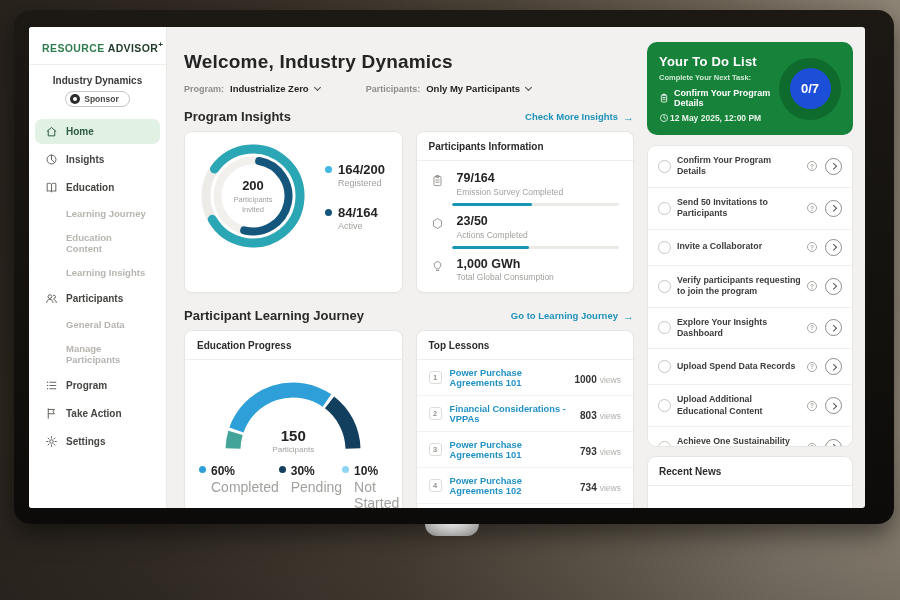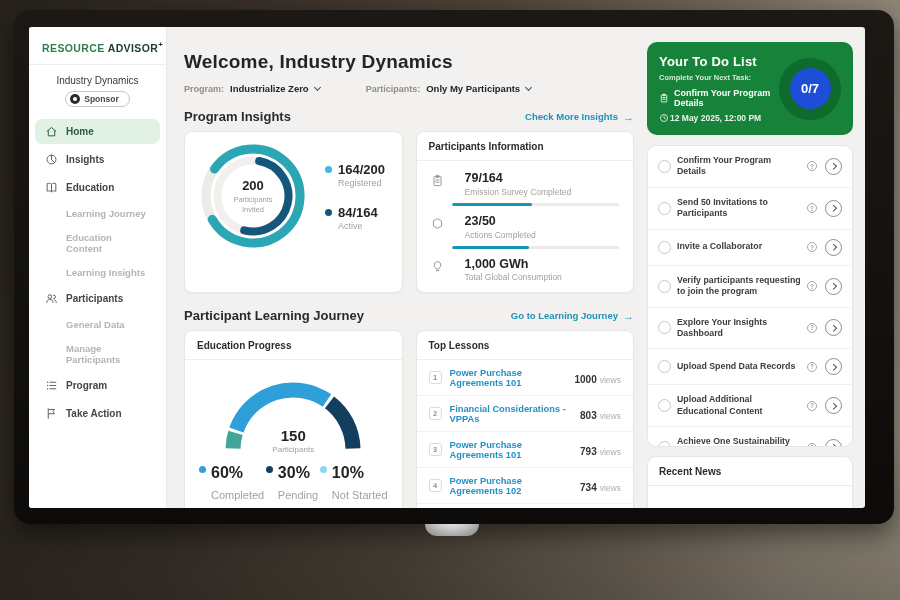"Industry Dynamics" .org-name { font-weight: 400 -> 700 }
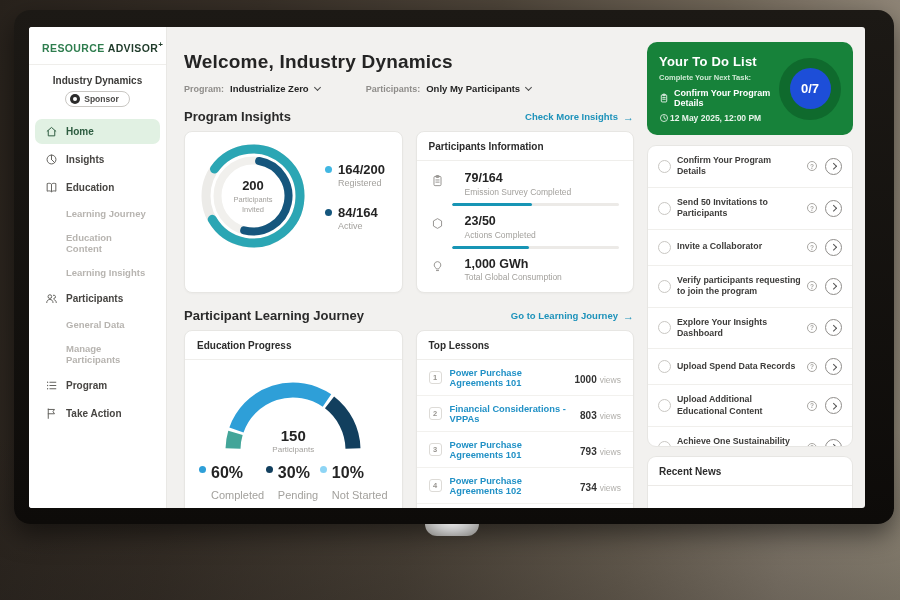"79/164" .pi-head { gap: 20px -> 12px }
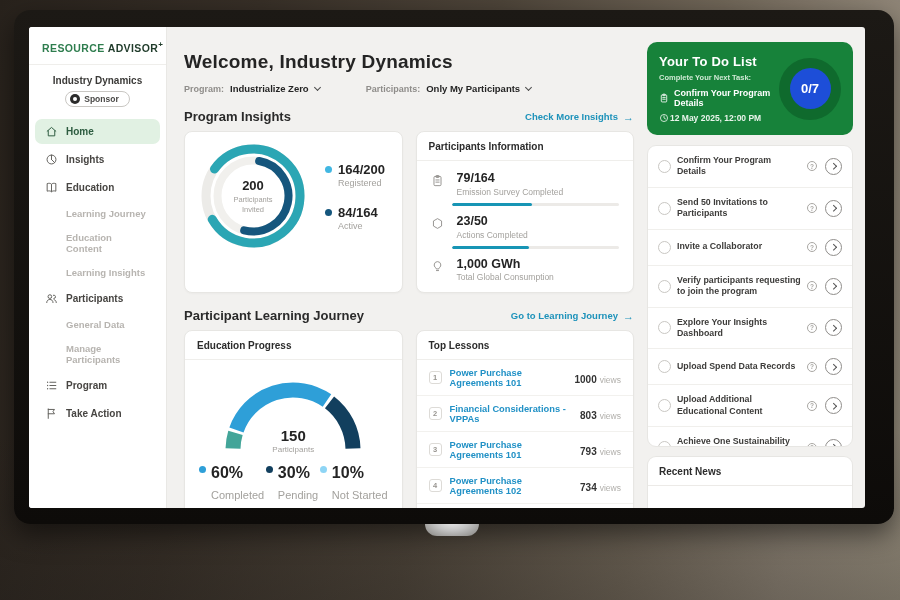"Settings" div.nav-item { html: none -> <div> <span> <svg> <circle></circle> <path></path> </svg> </span> <span>Settings</span> </div> }
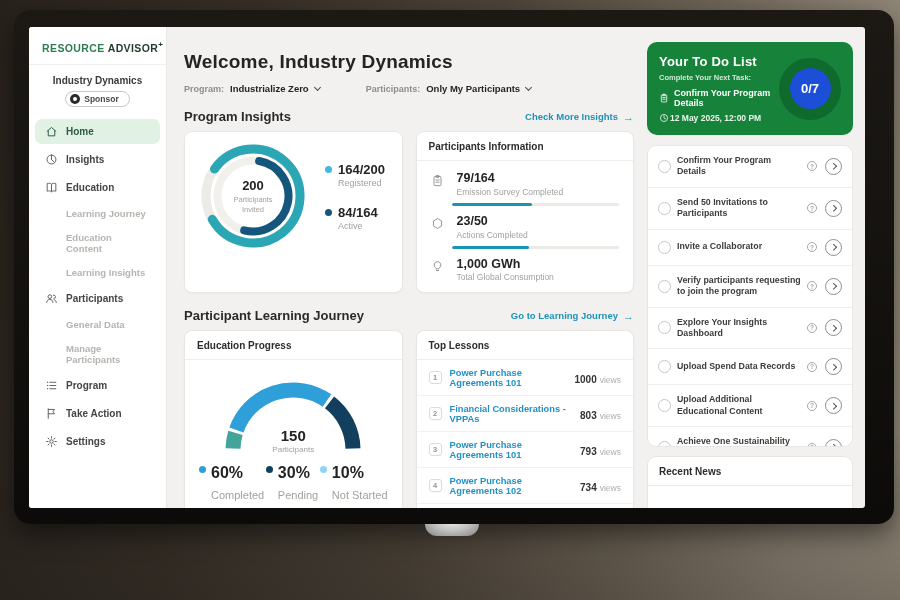"60%" .eleg-val { font-size: 16px -> 12px }
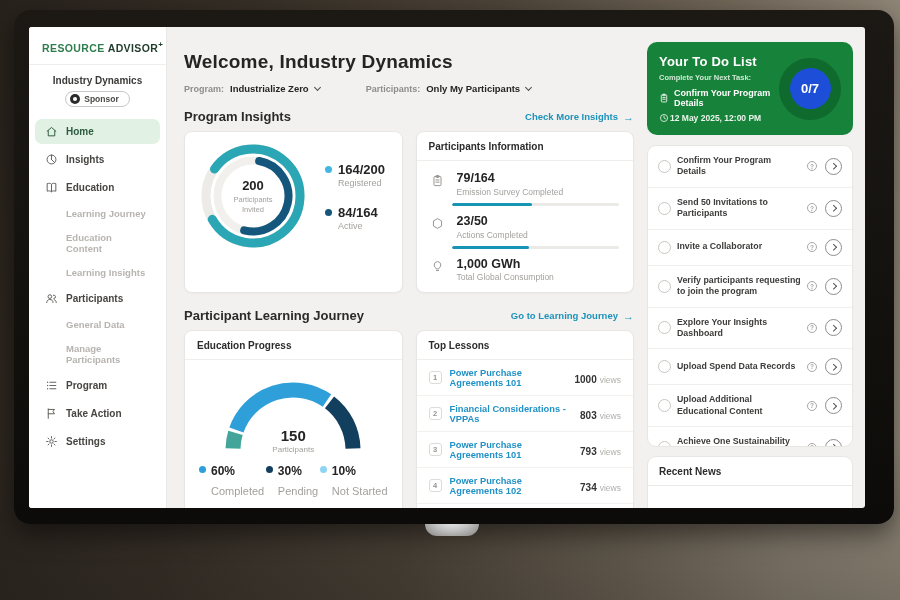"Completed" .eleg-lab { font-size: 11px -> 14px; margin-top: 7px -> 1px }
